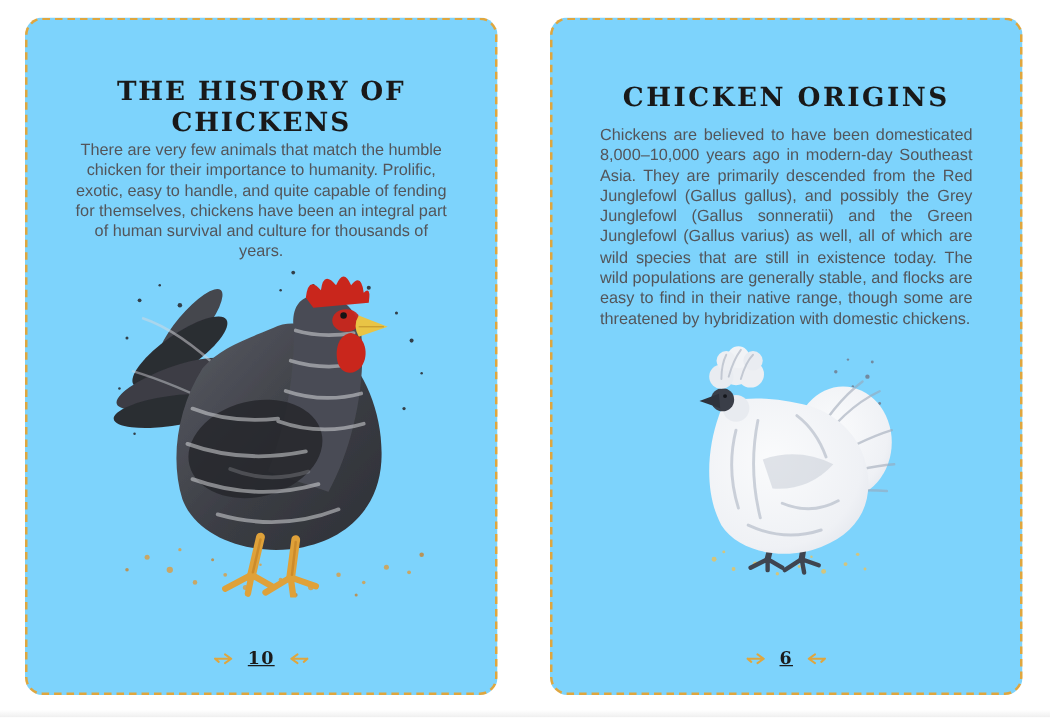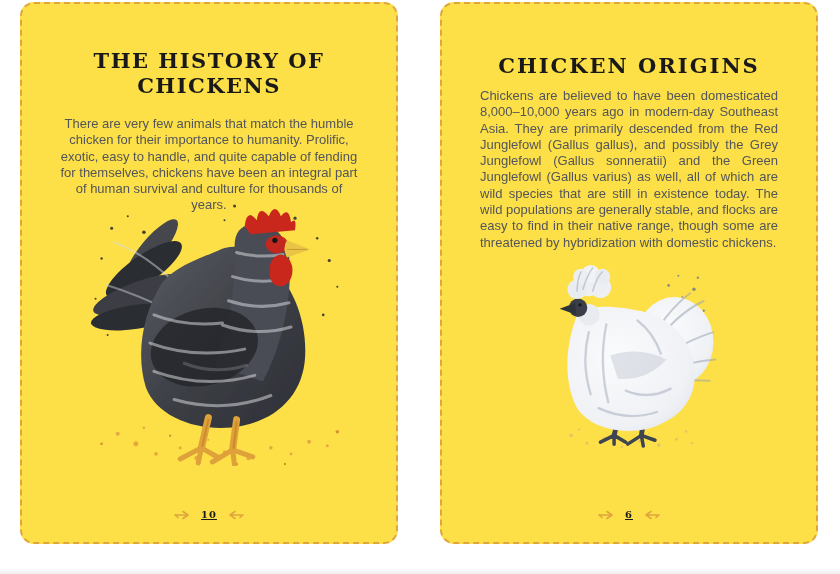"THE HISTORY OF CHICKENS" .page { background: #fde047 -> #7dd3fc; top: 2px -> 14px }
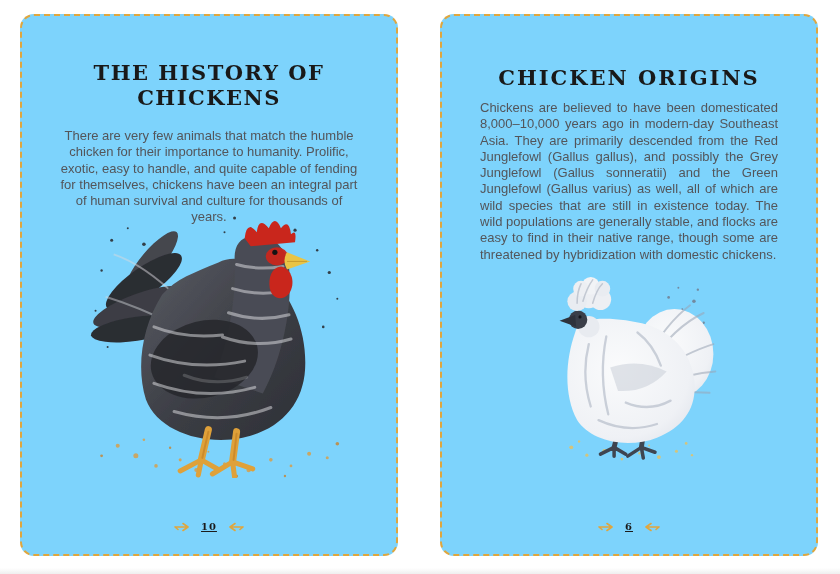"There are very few animals" .para-center { margin-top: 16px -> none }
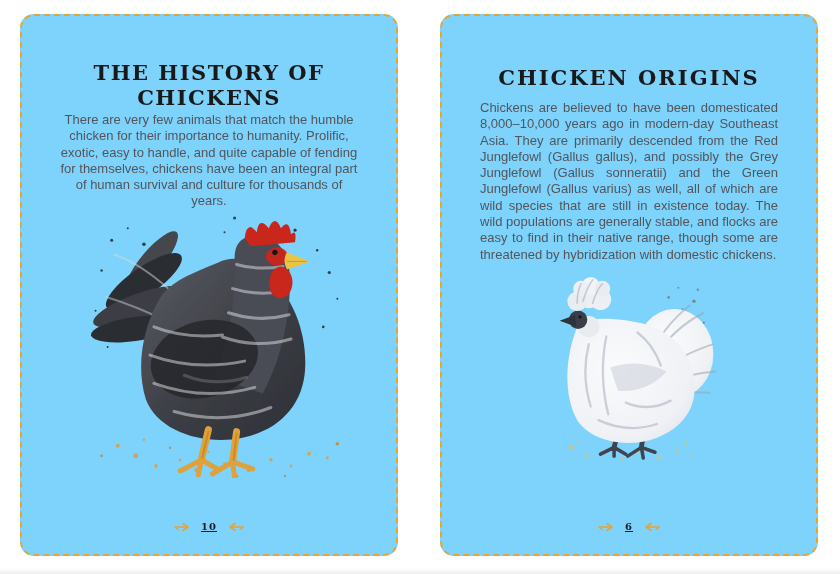"10" .pagenum { font-size: 10px -> 14px }
